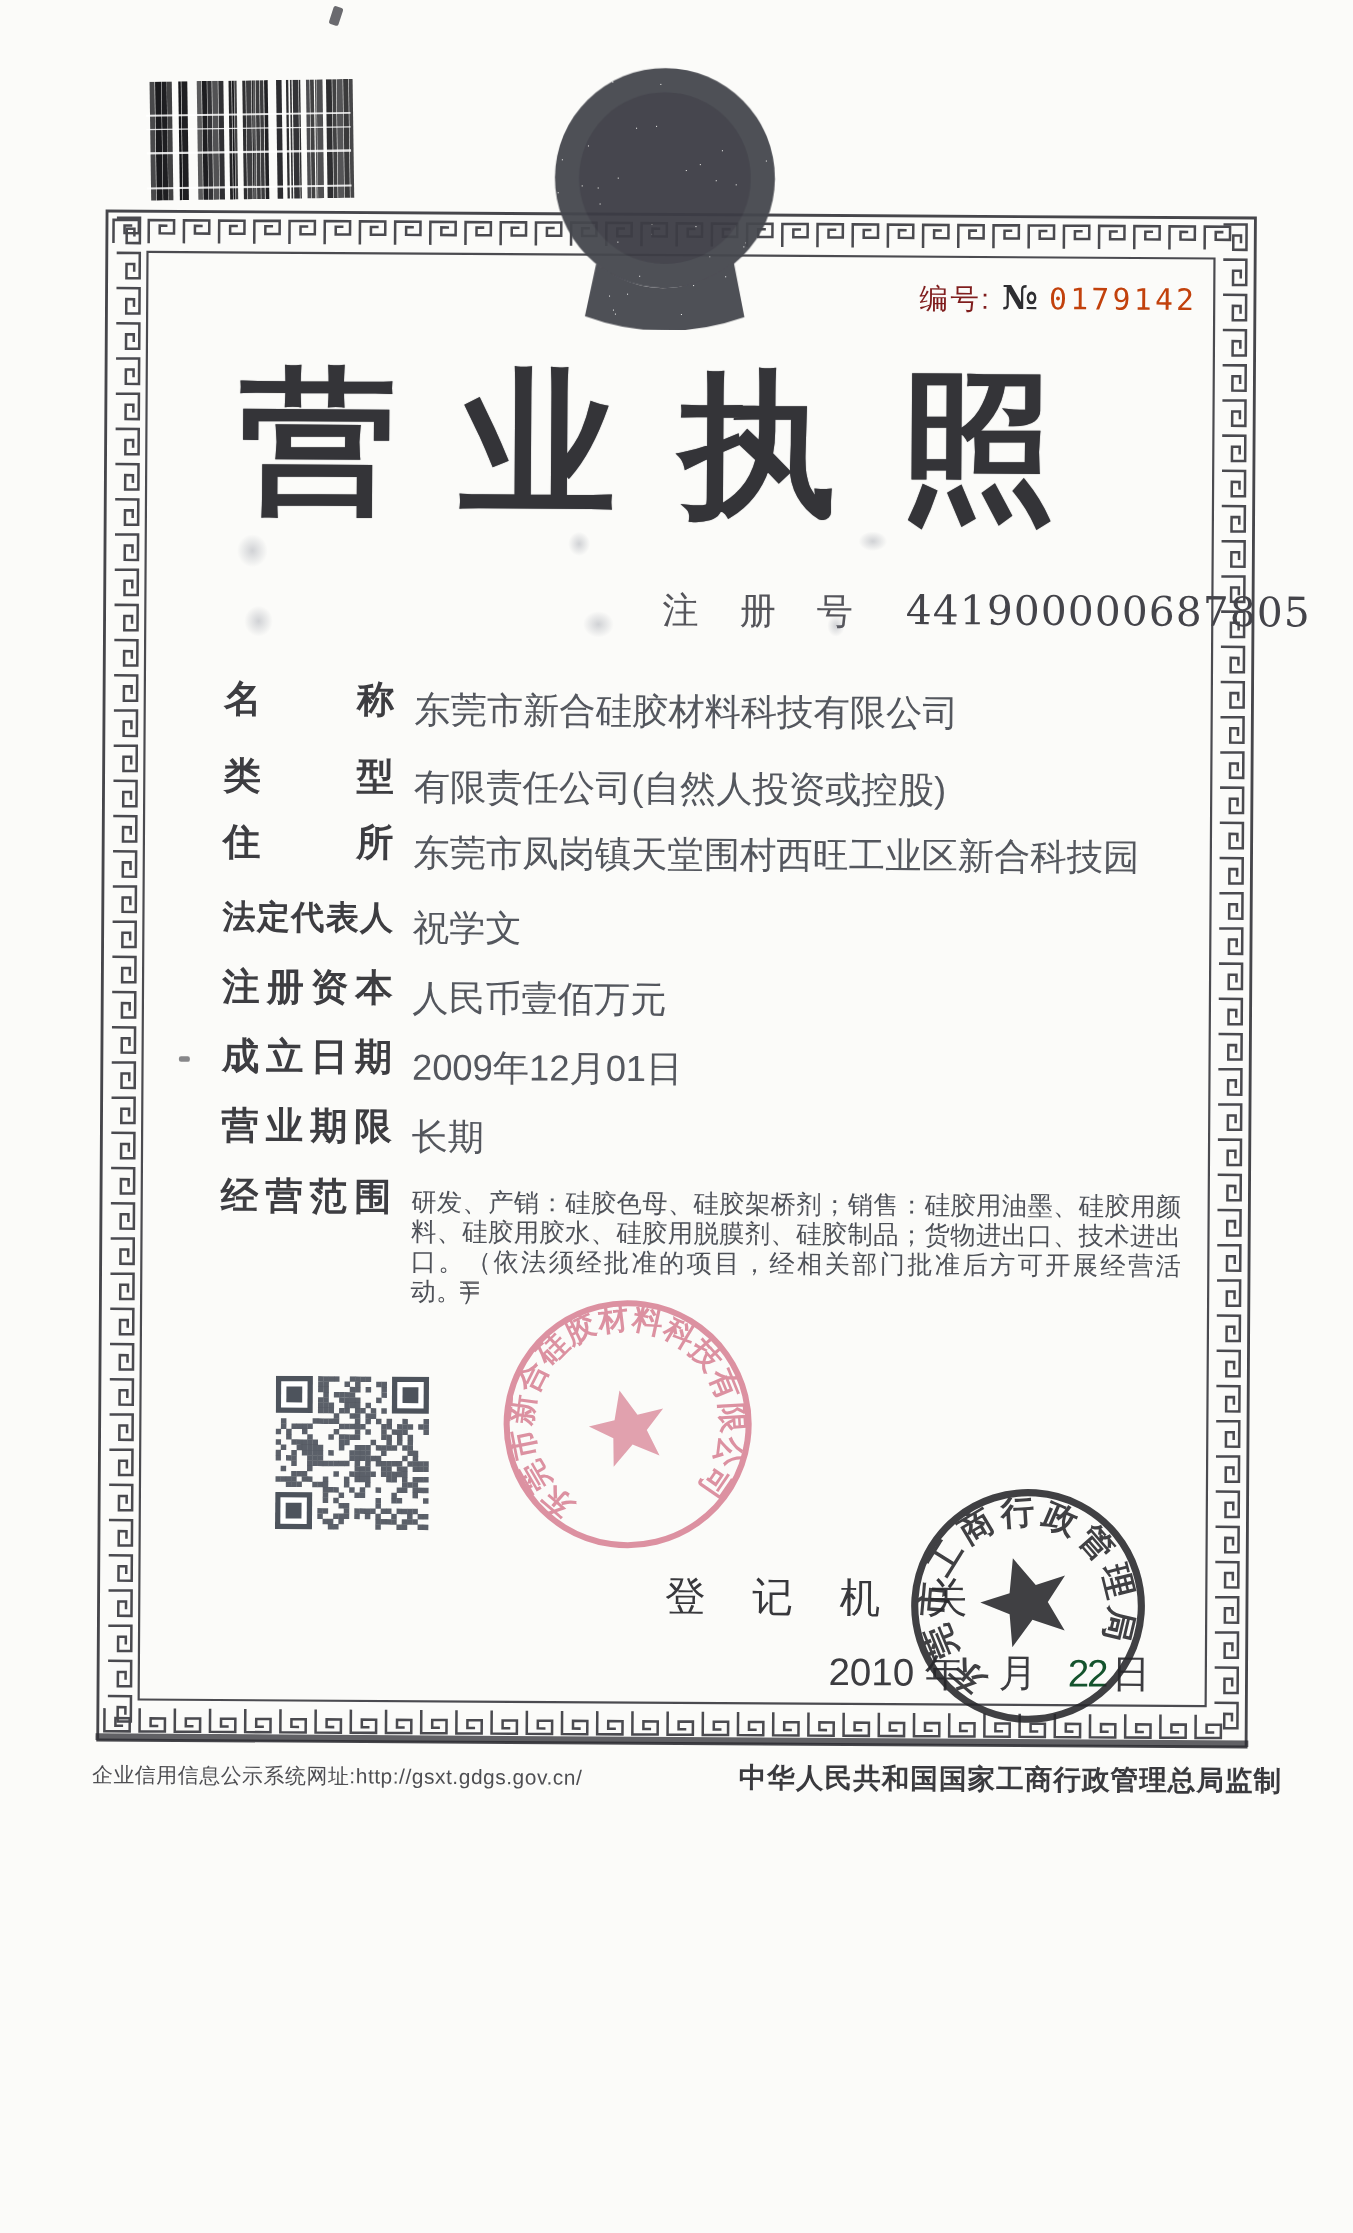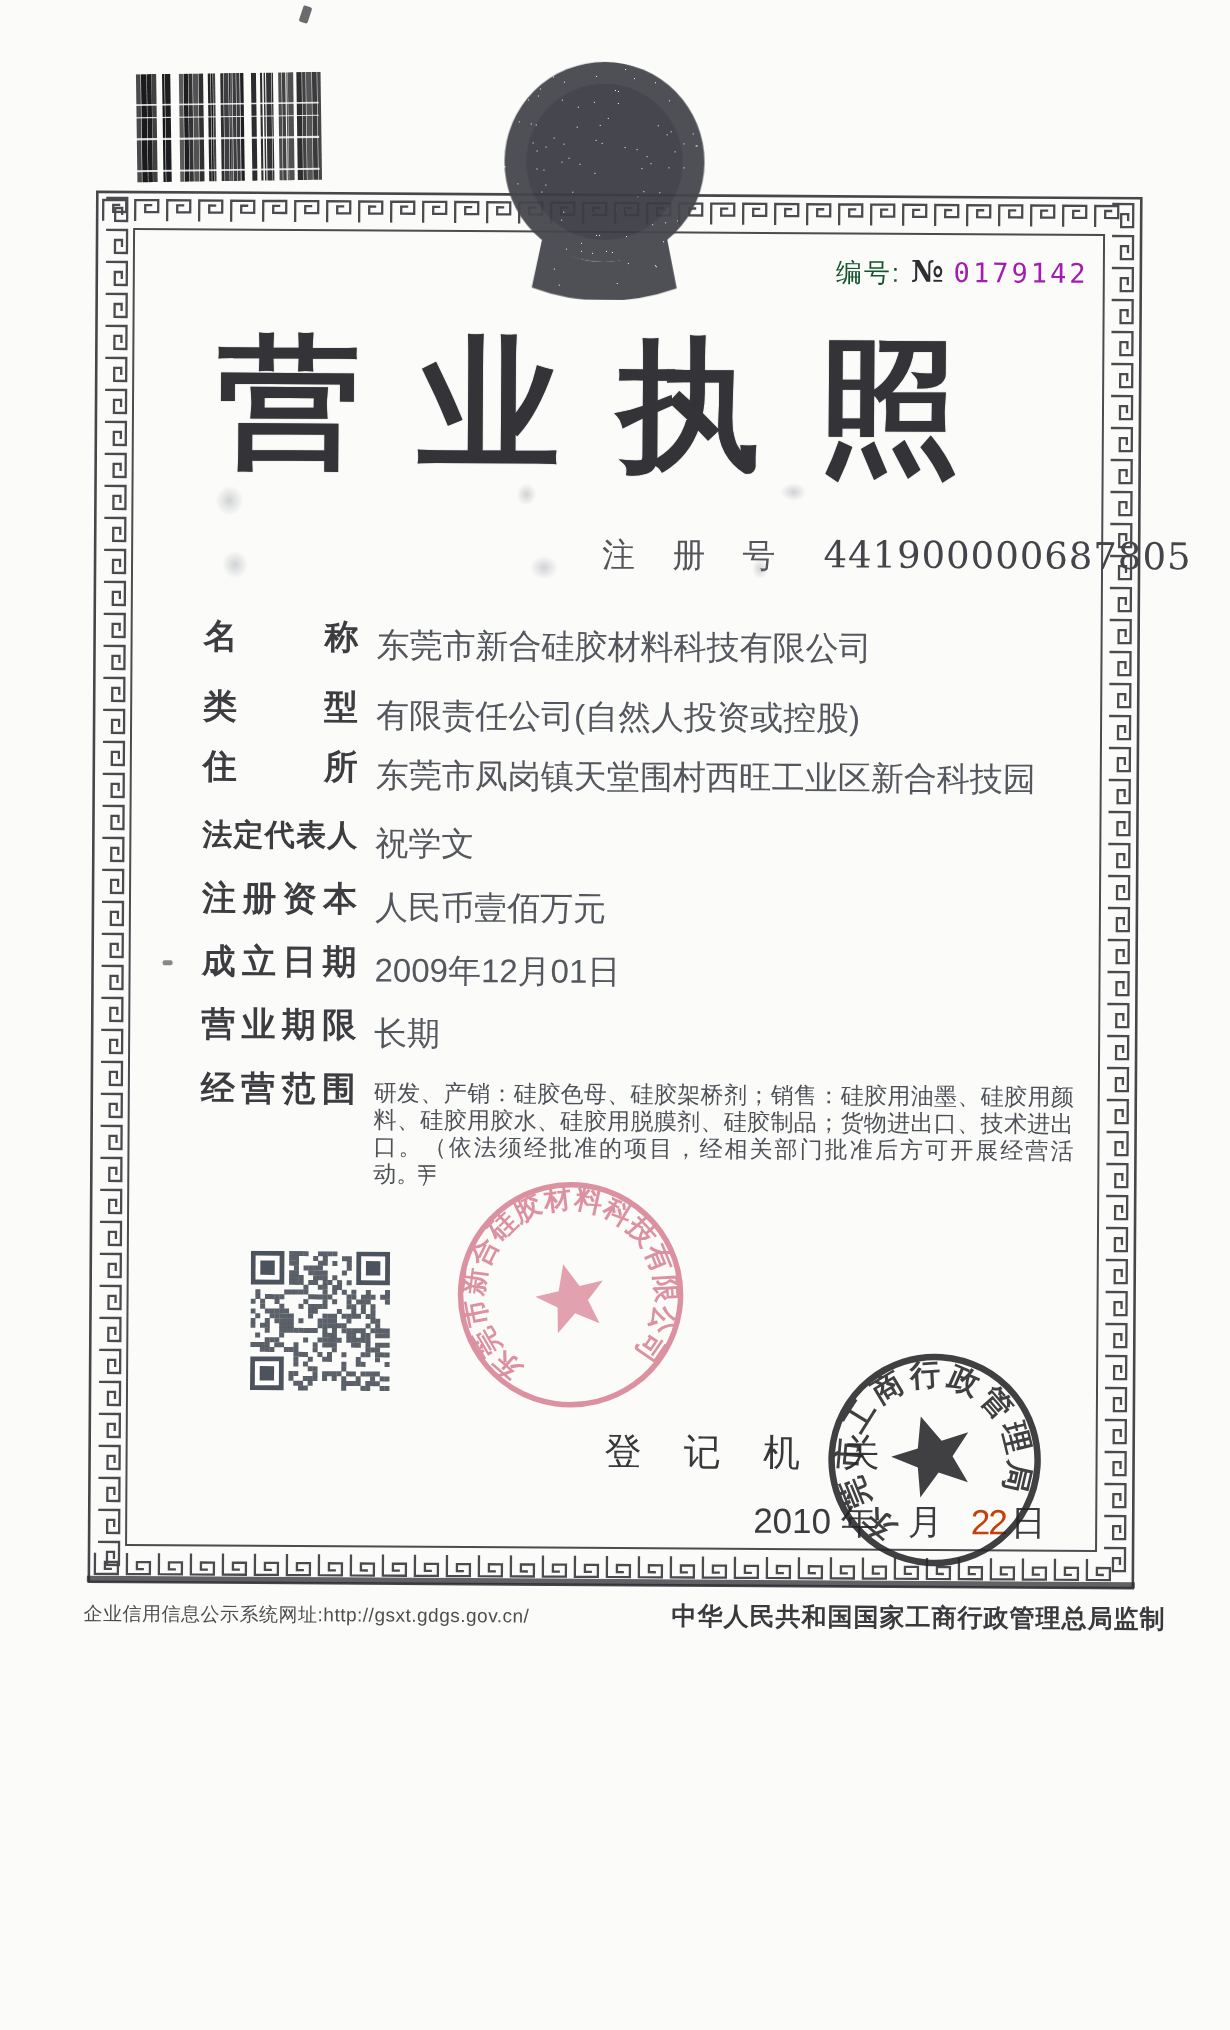"编号:" .serial-label { color: #14532d -> #7f1d1d }
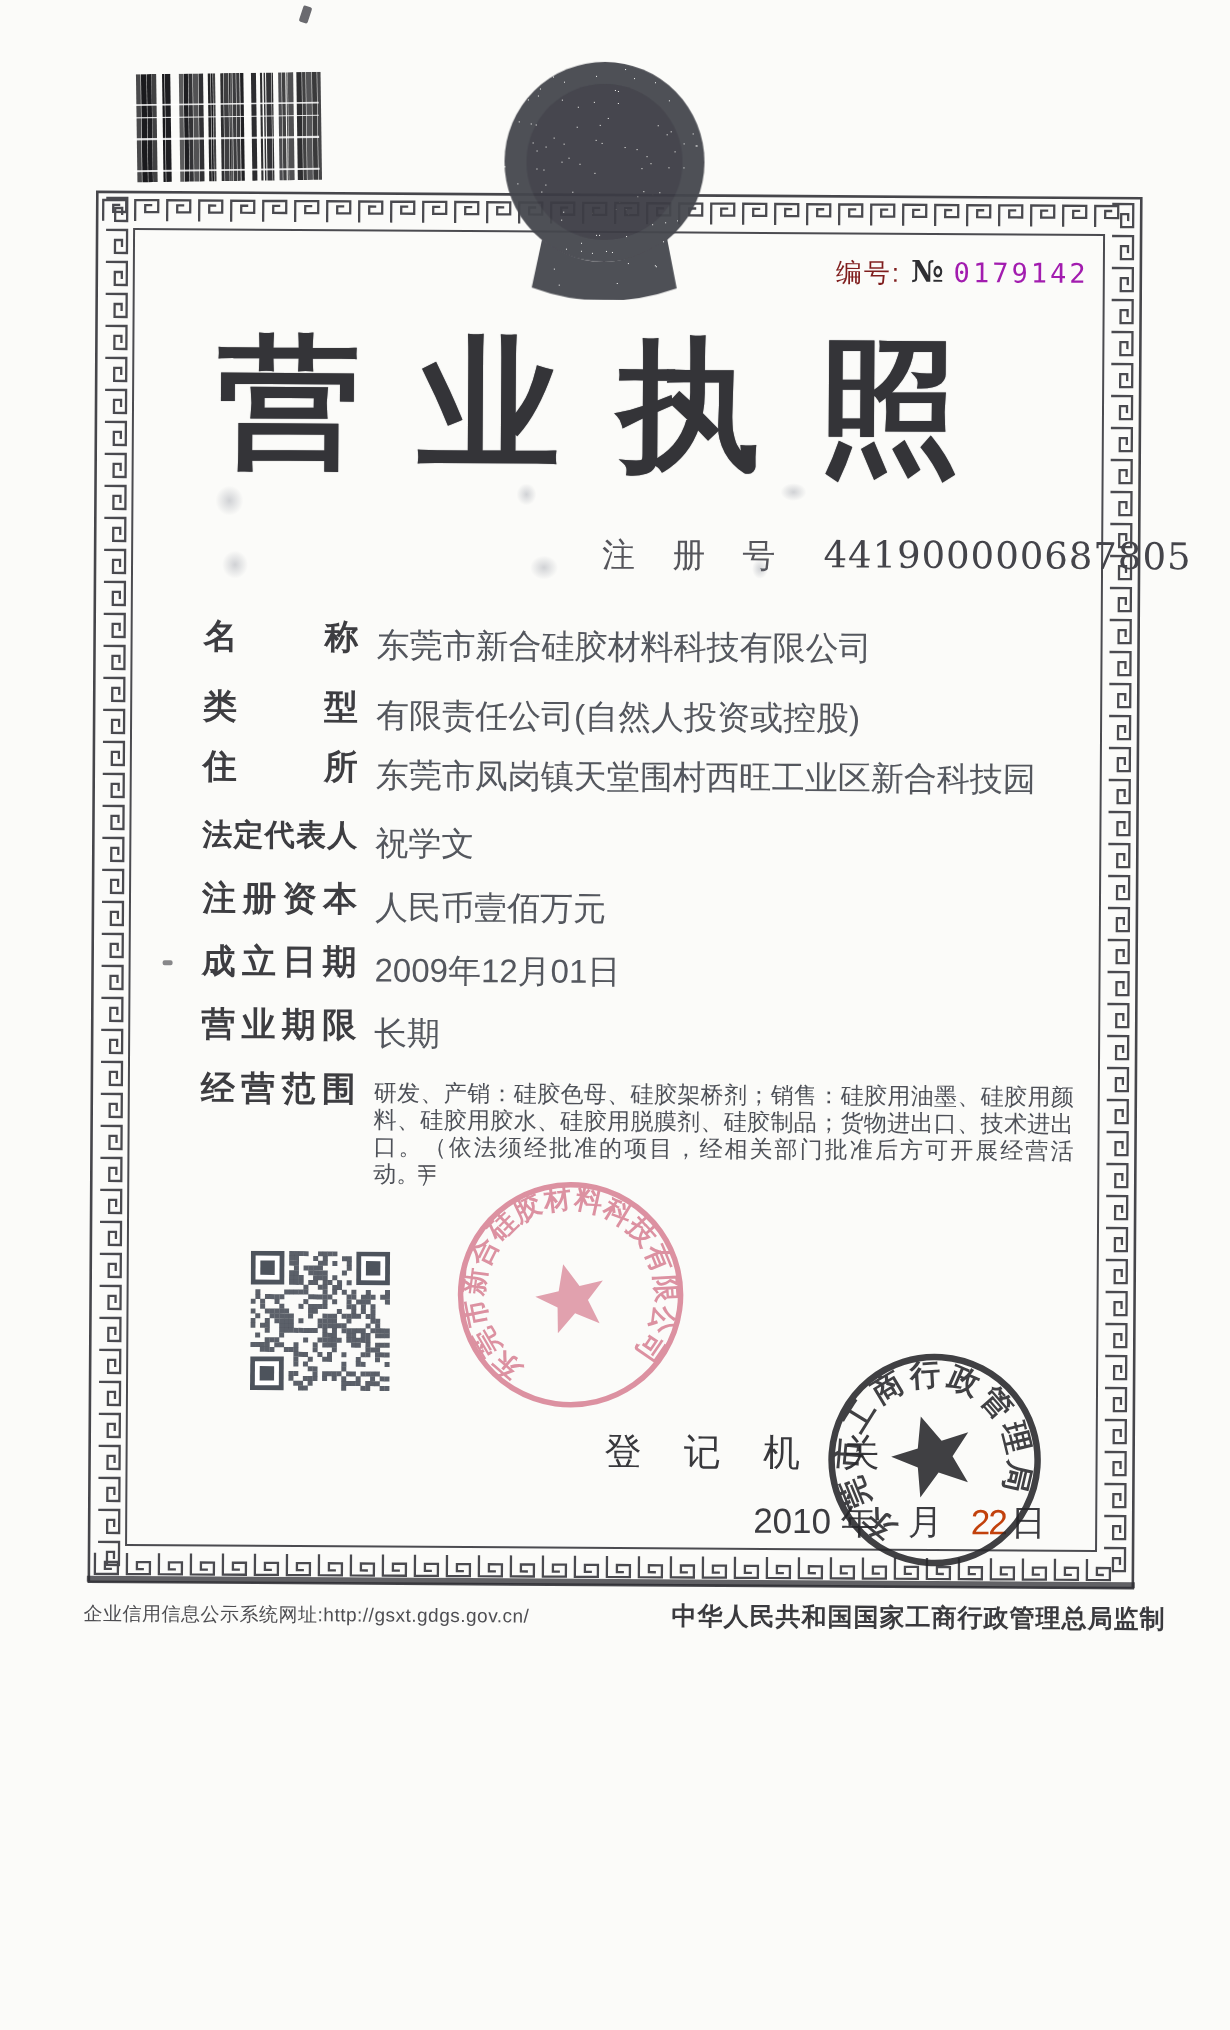"0179142" .serial-number { color: #a21caf -> #c2410c }
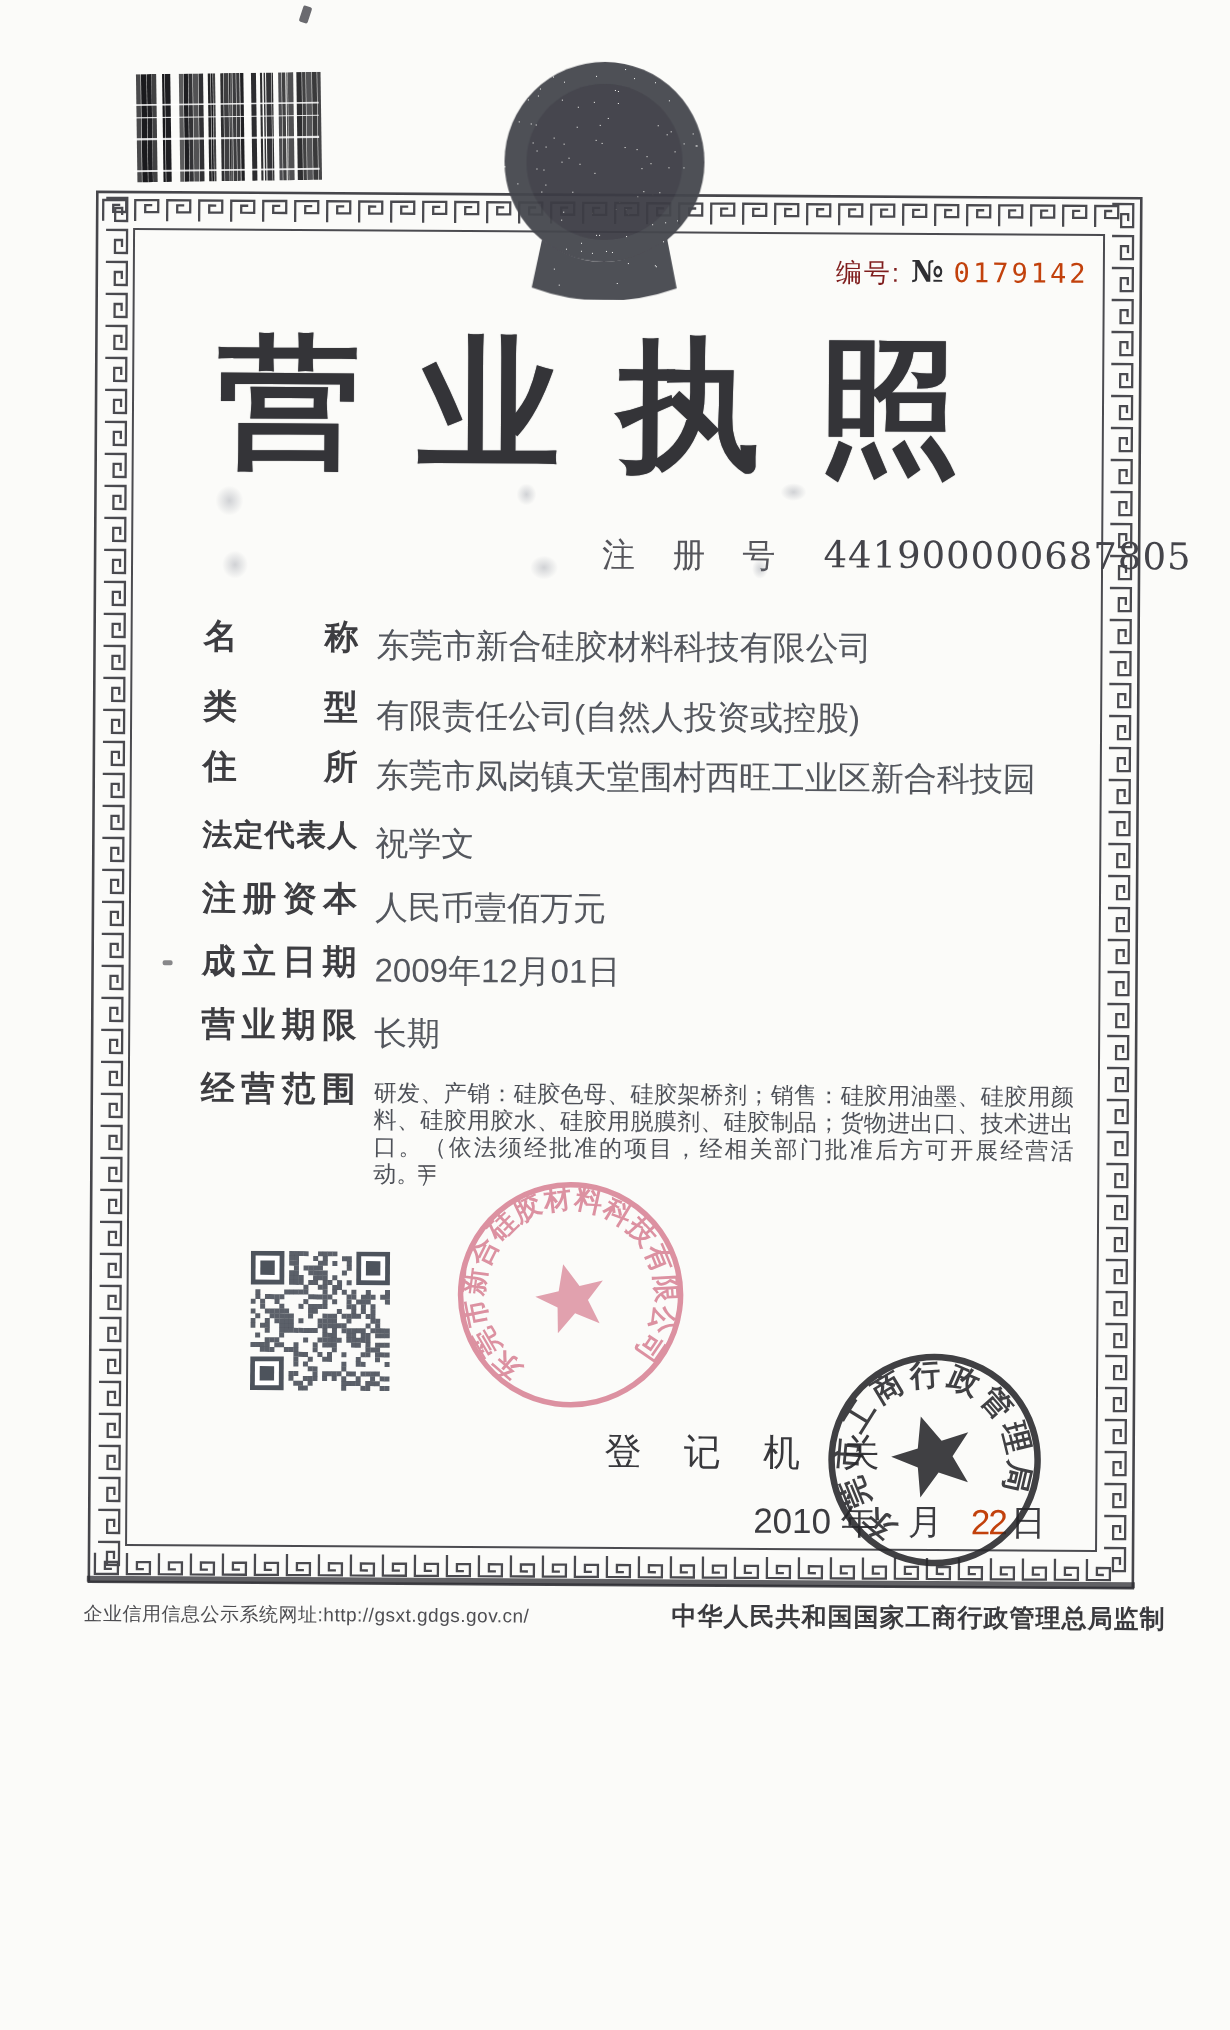"22" .dateline .dd { color: #c2410c -> #14532d }
